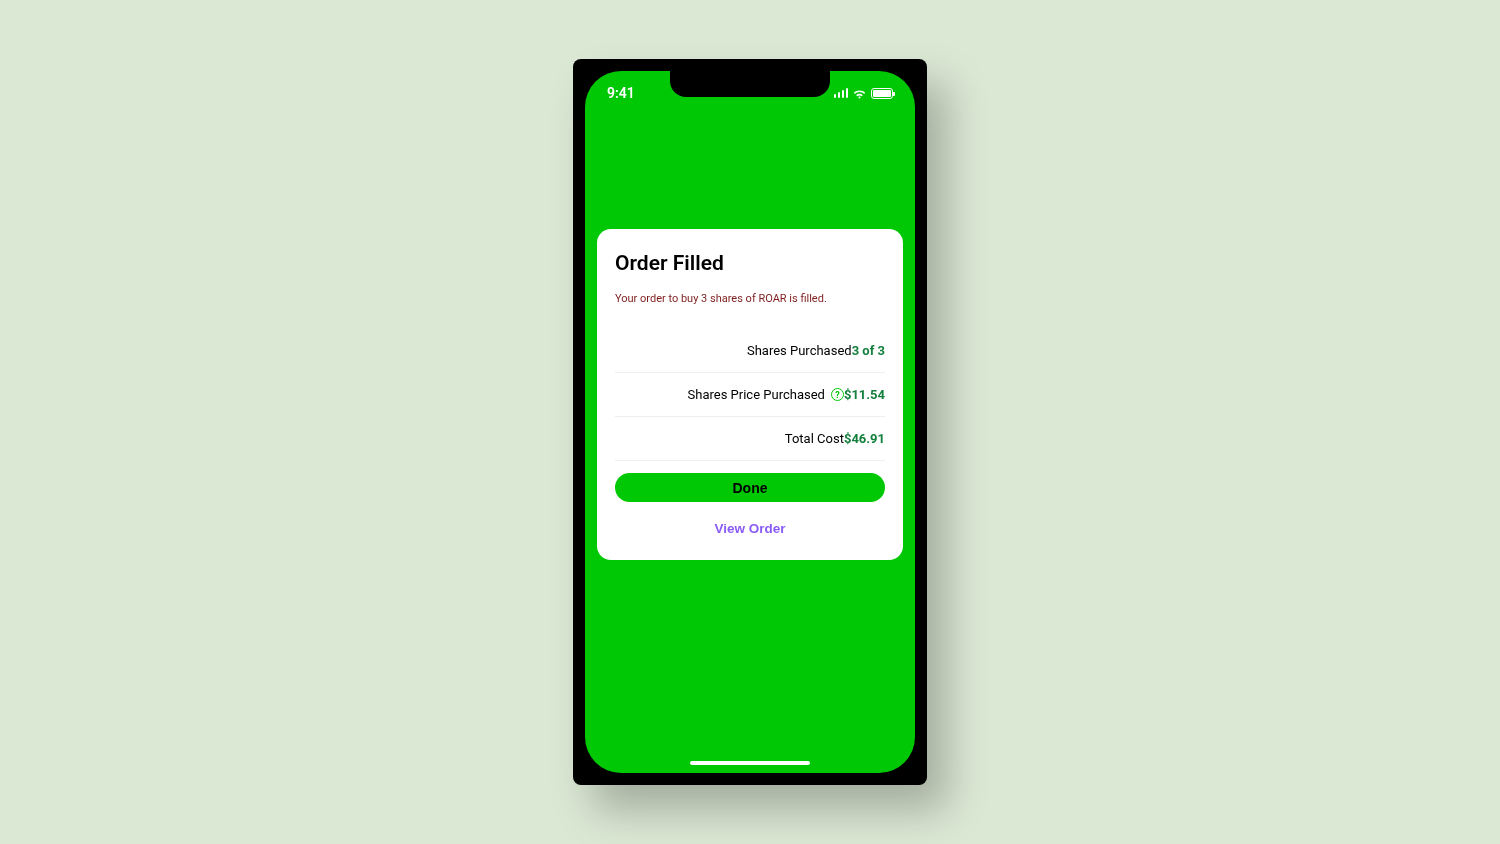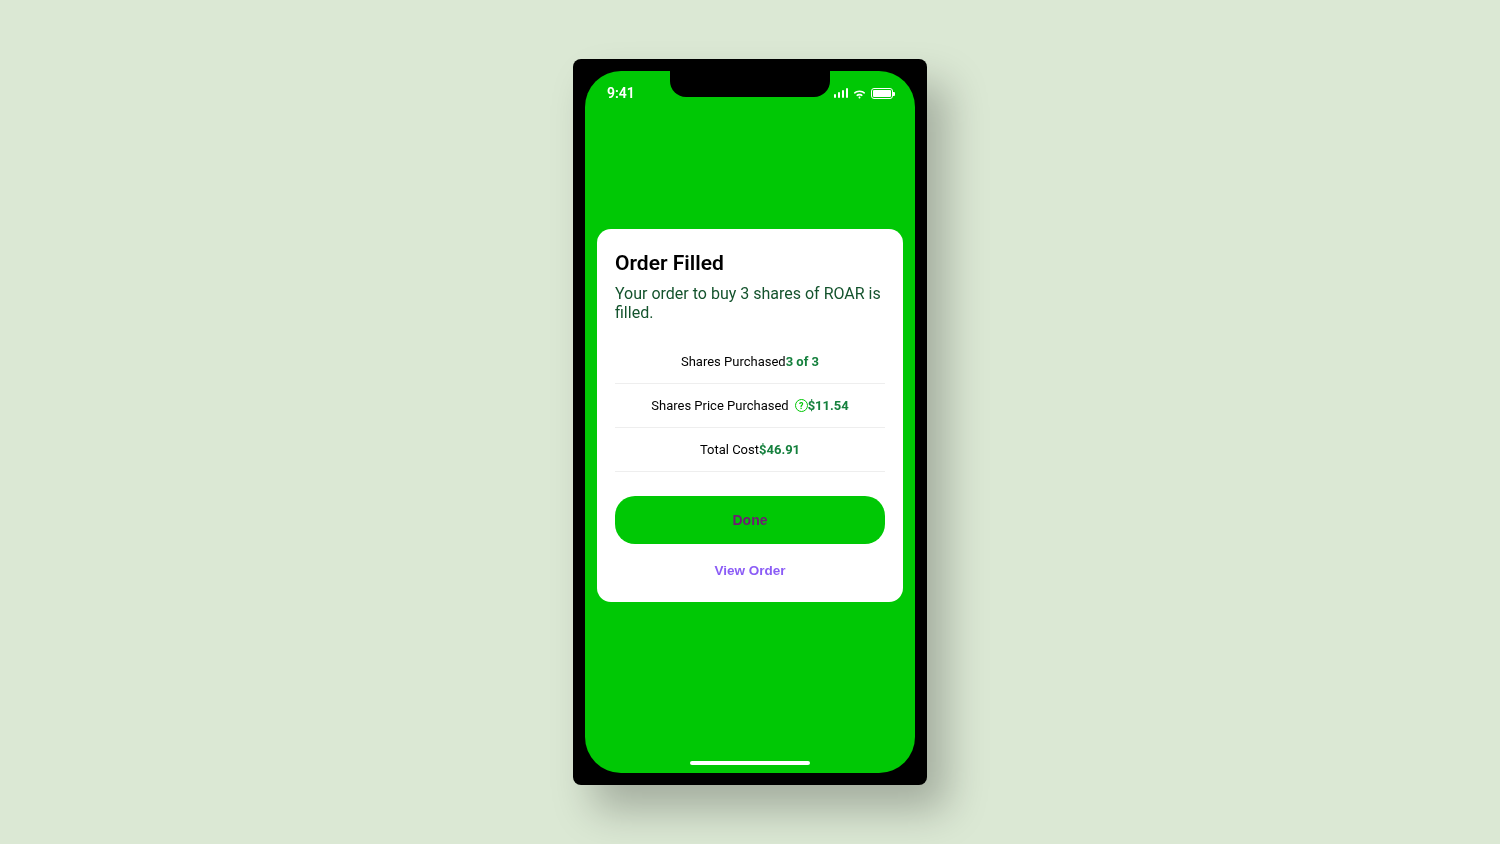"Order Filled" .card-title { margin-bottom: 9px -> 17px }
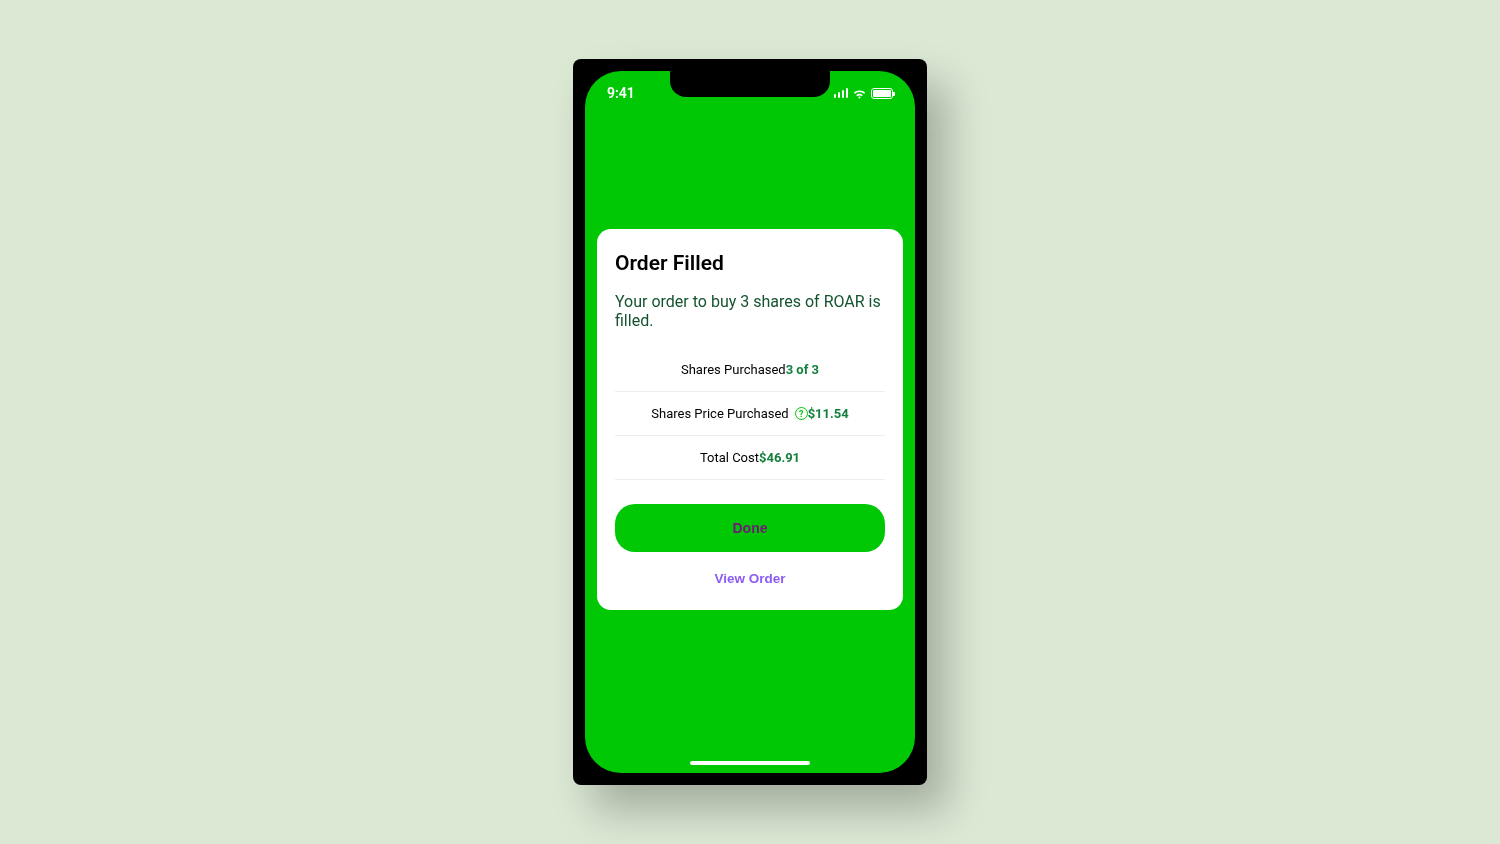"Your order to buy 3" .card-subtitle { color: #14532d -> #7f1d1d; font-size: 16px -> 11px; margin-bottom: 18px -> 24px }
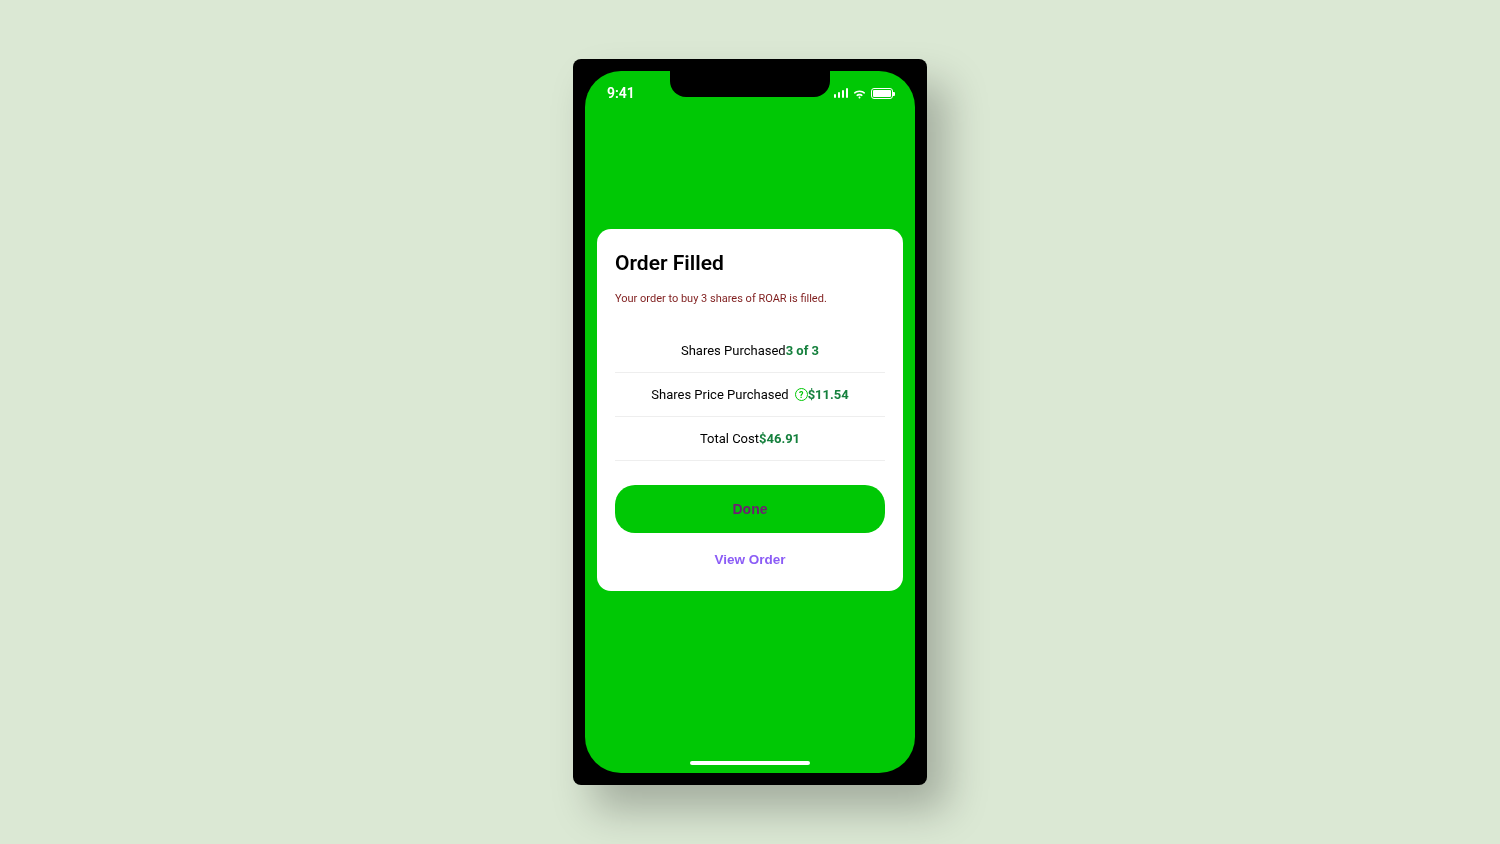"Shares Purchased" .detail-row { justify-content: center -> flex-end }
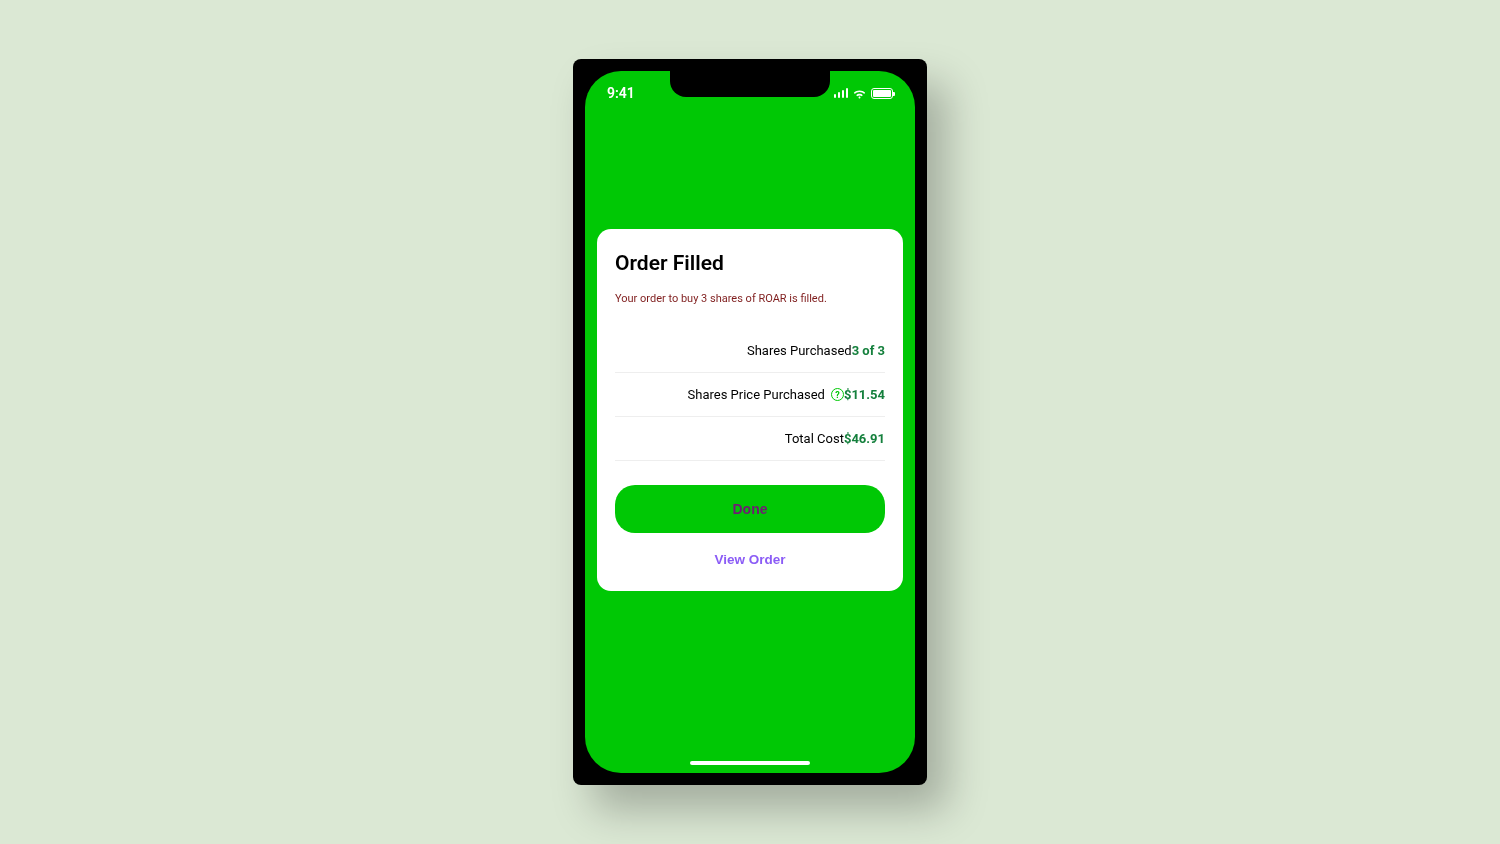"Total Cost" .detail-row:last-of-type { margin-bottom: 24px -> 12px }
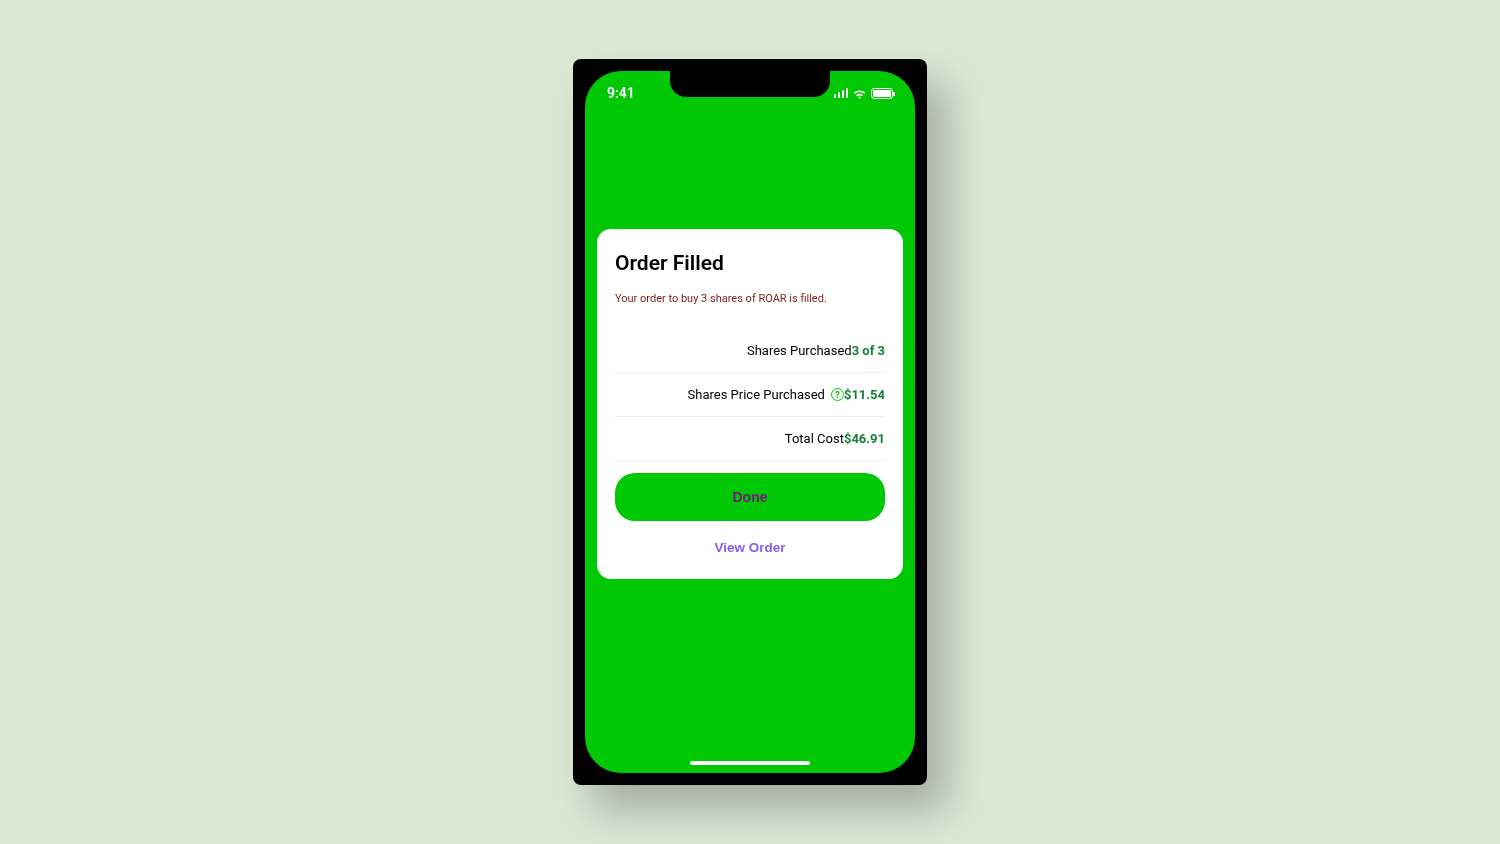"Done" .done-button { color: #701a75 -> #000000; height: 48px -> 29px }
